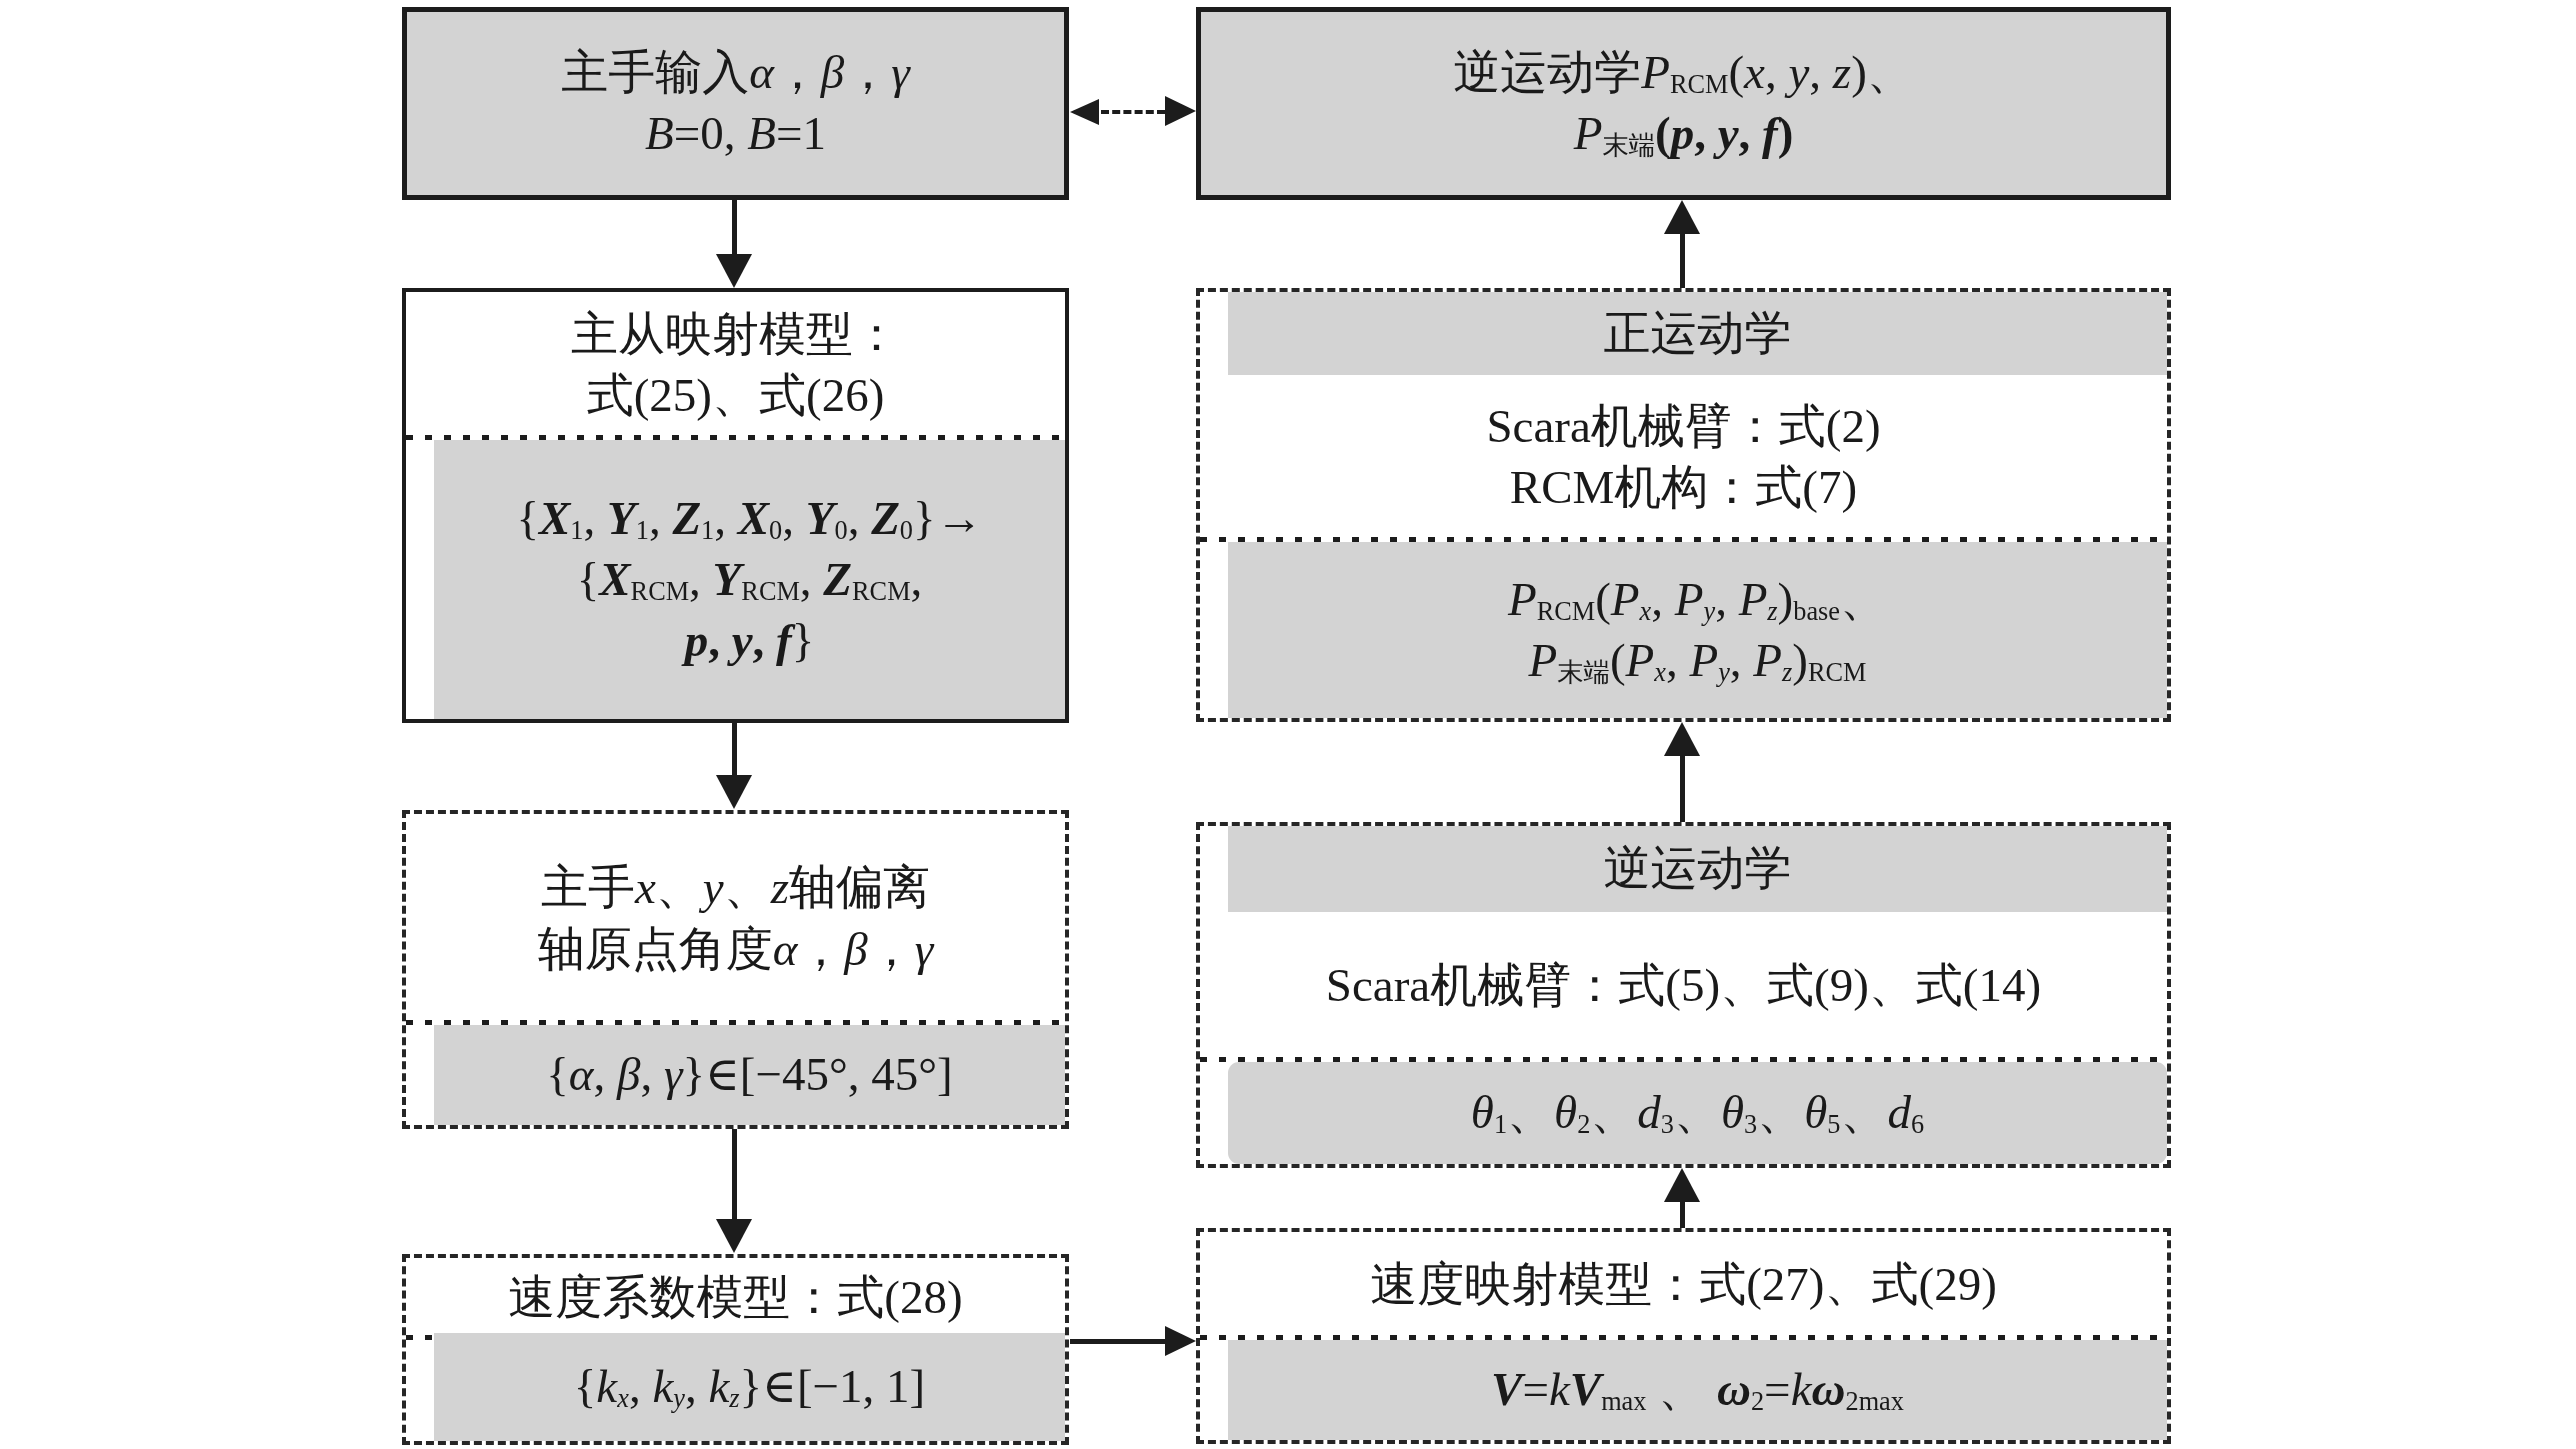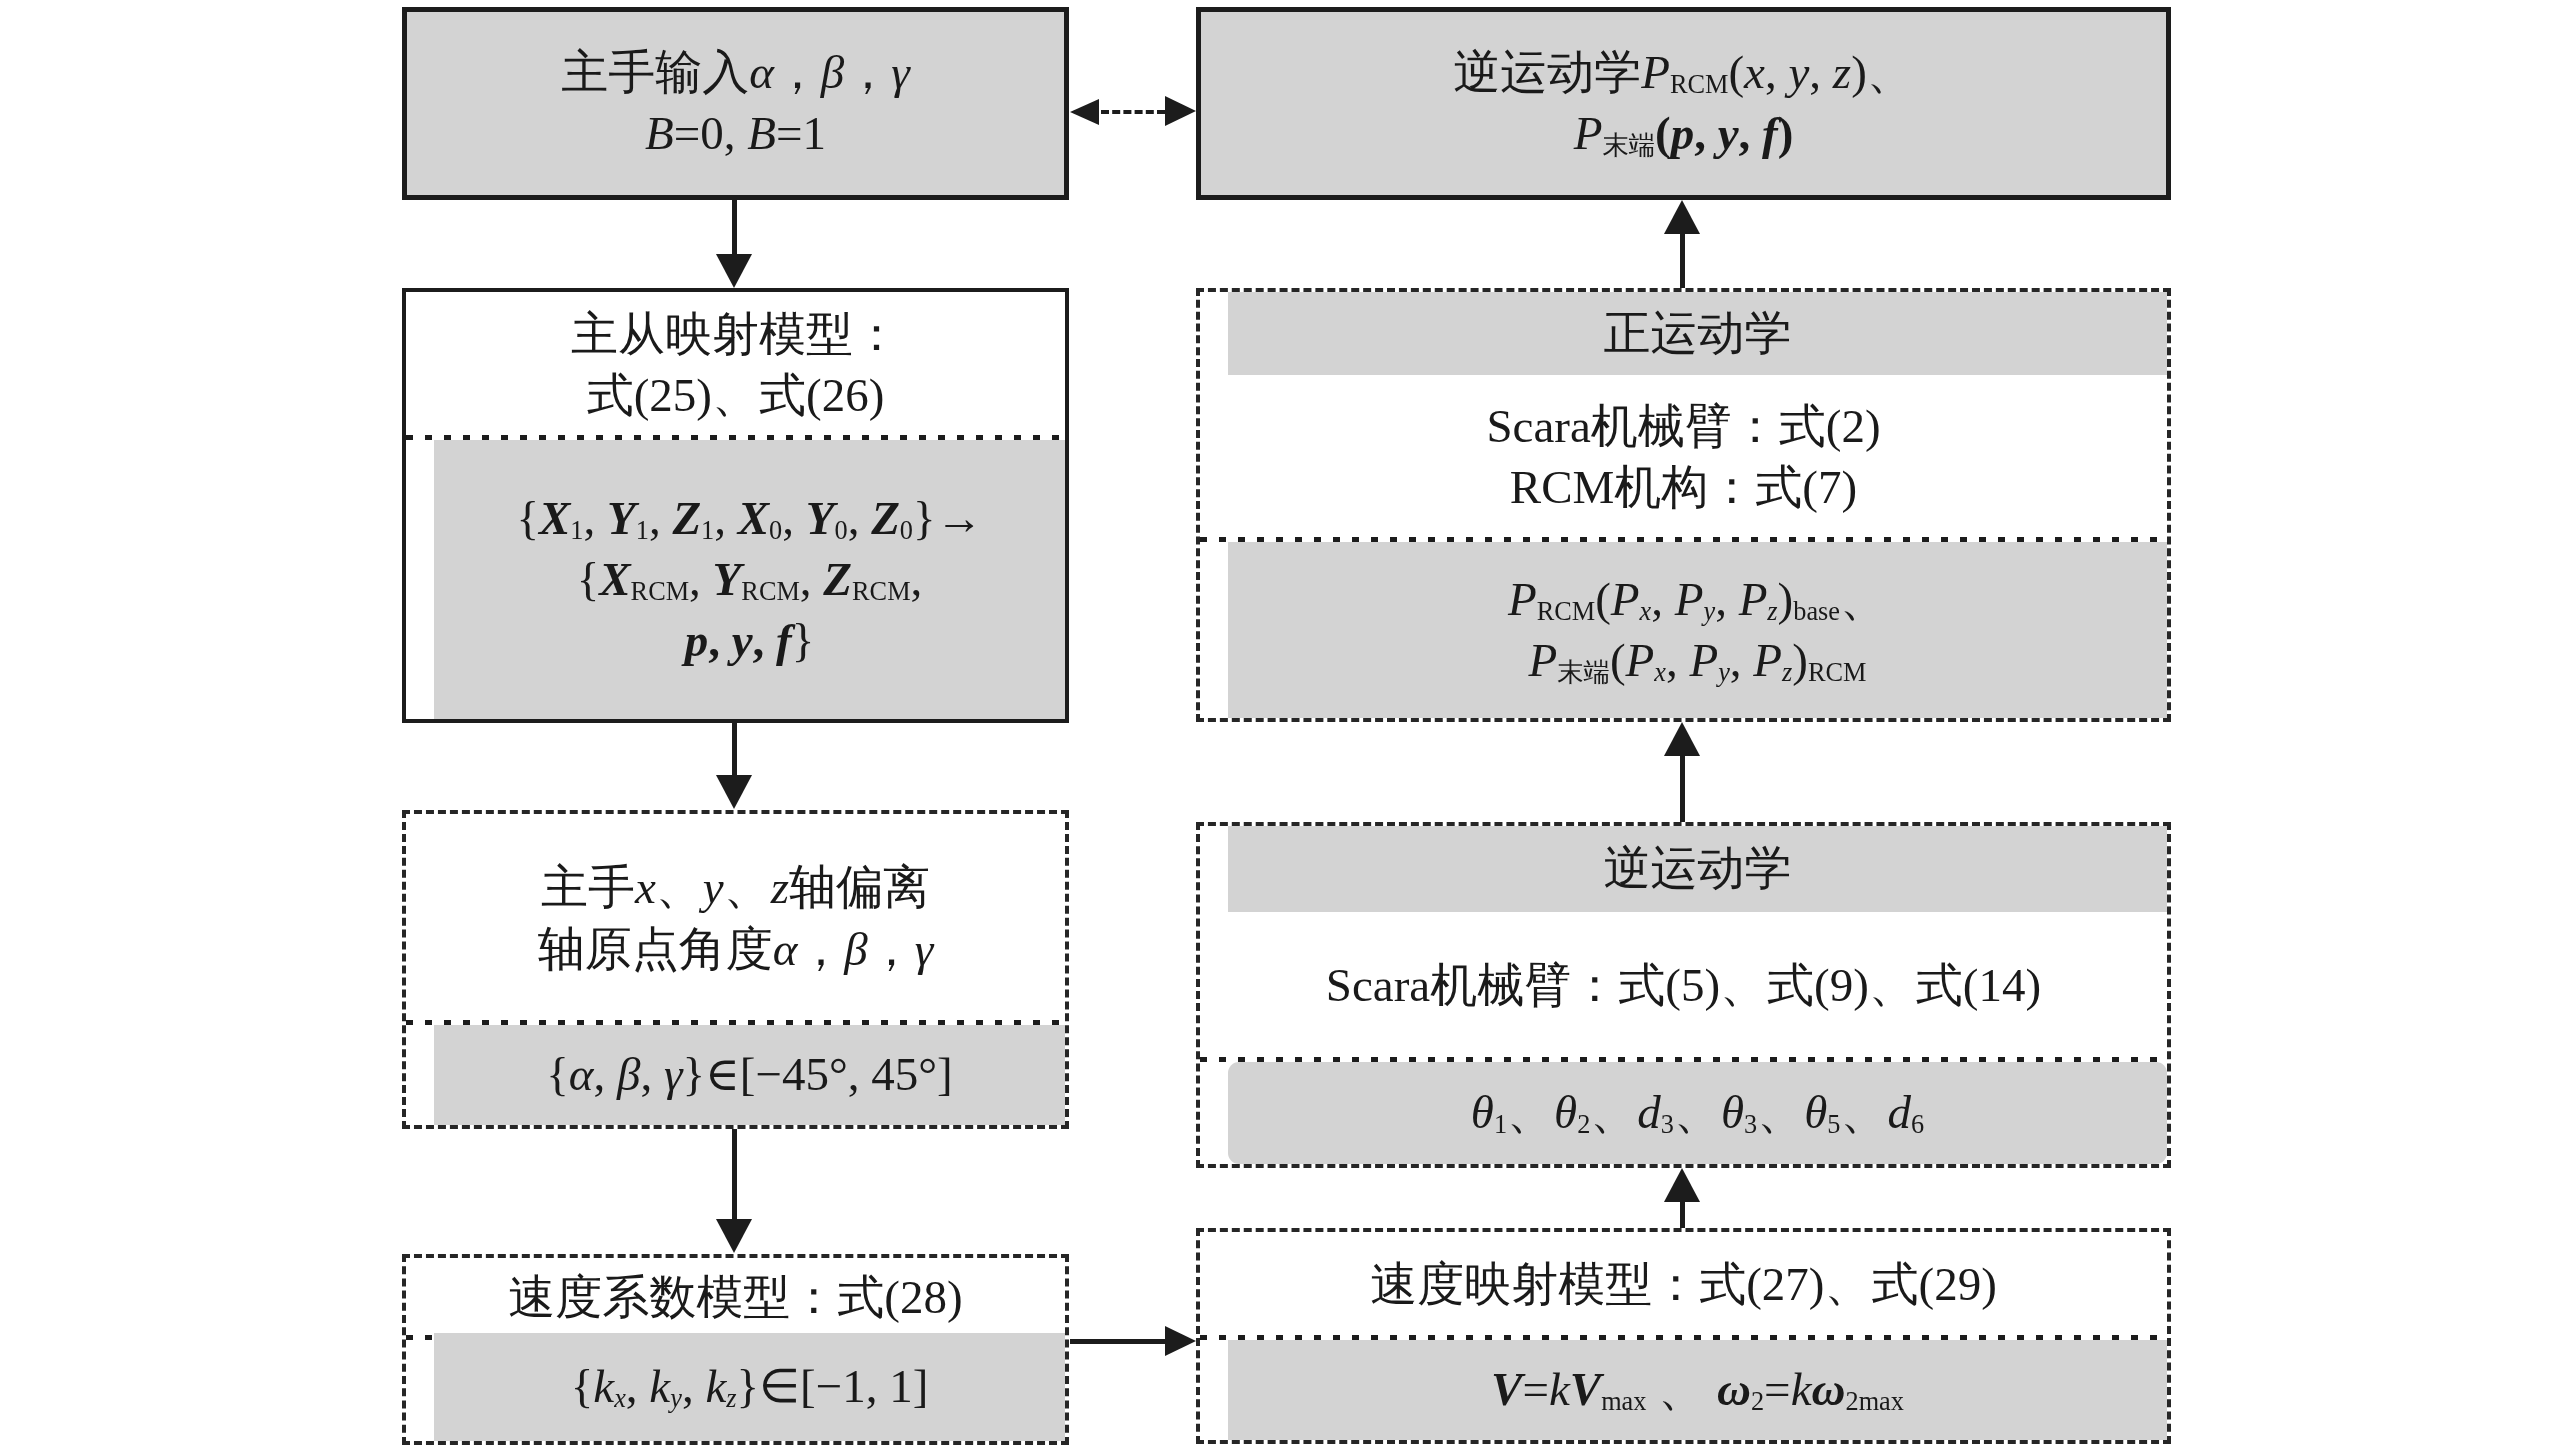"{kx, ky, kz}∈[−1, 1]" div.section { font-family: Liberation Serif, serif -> none }
